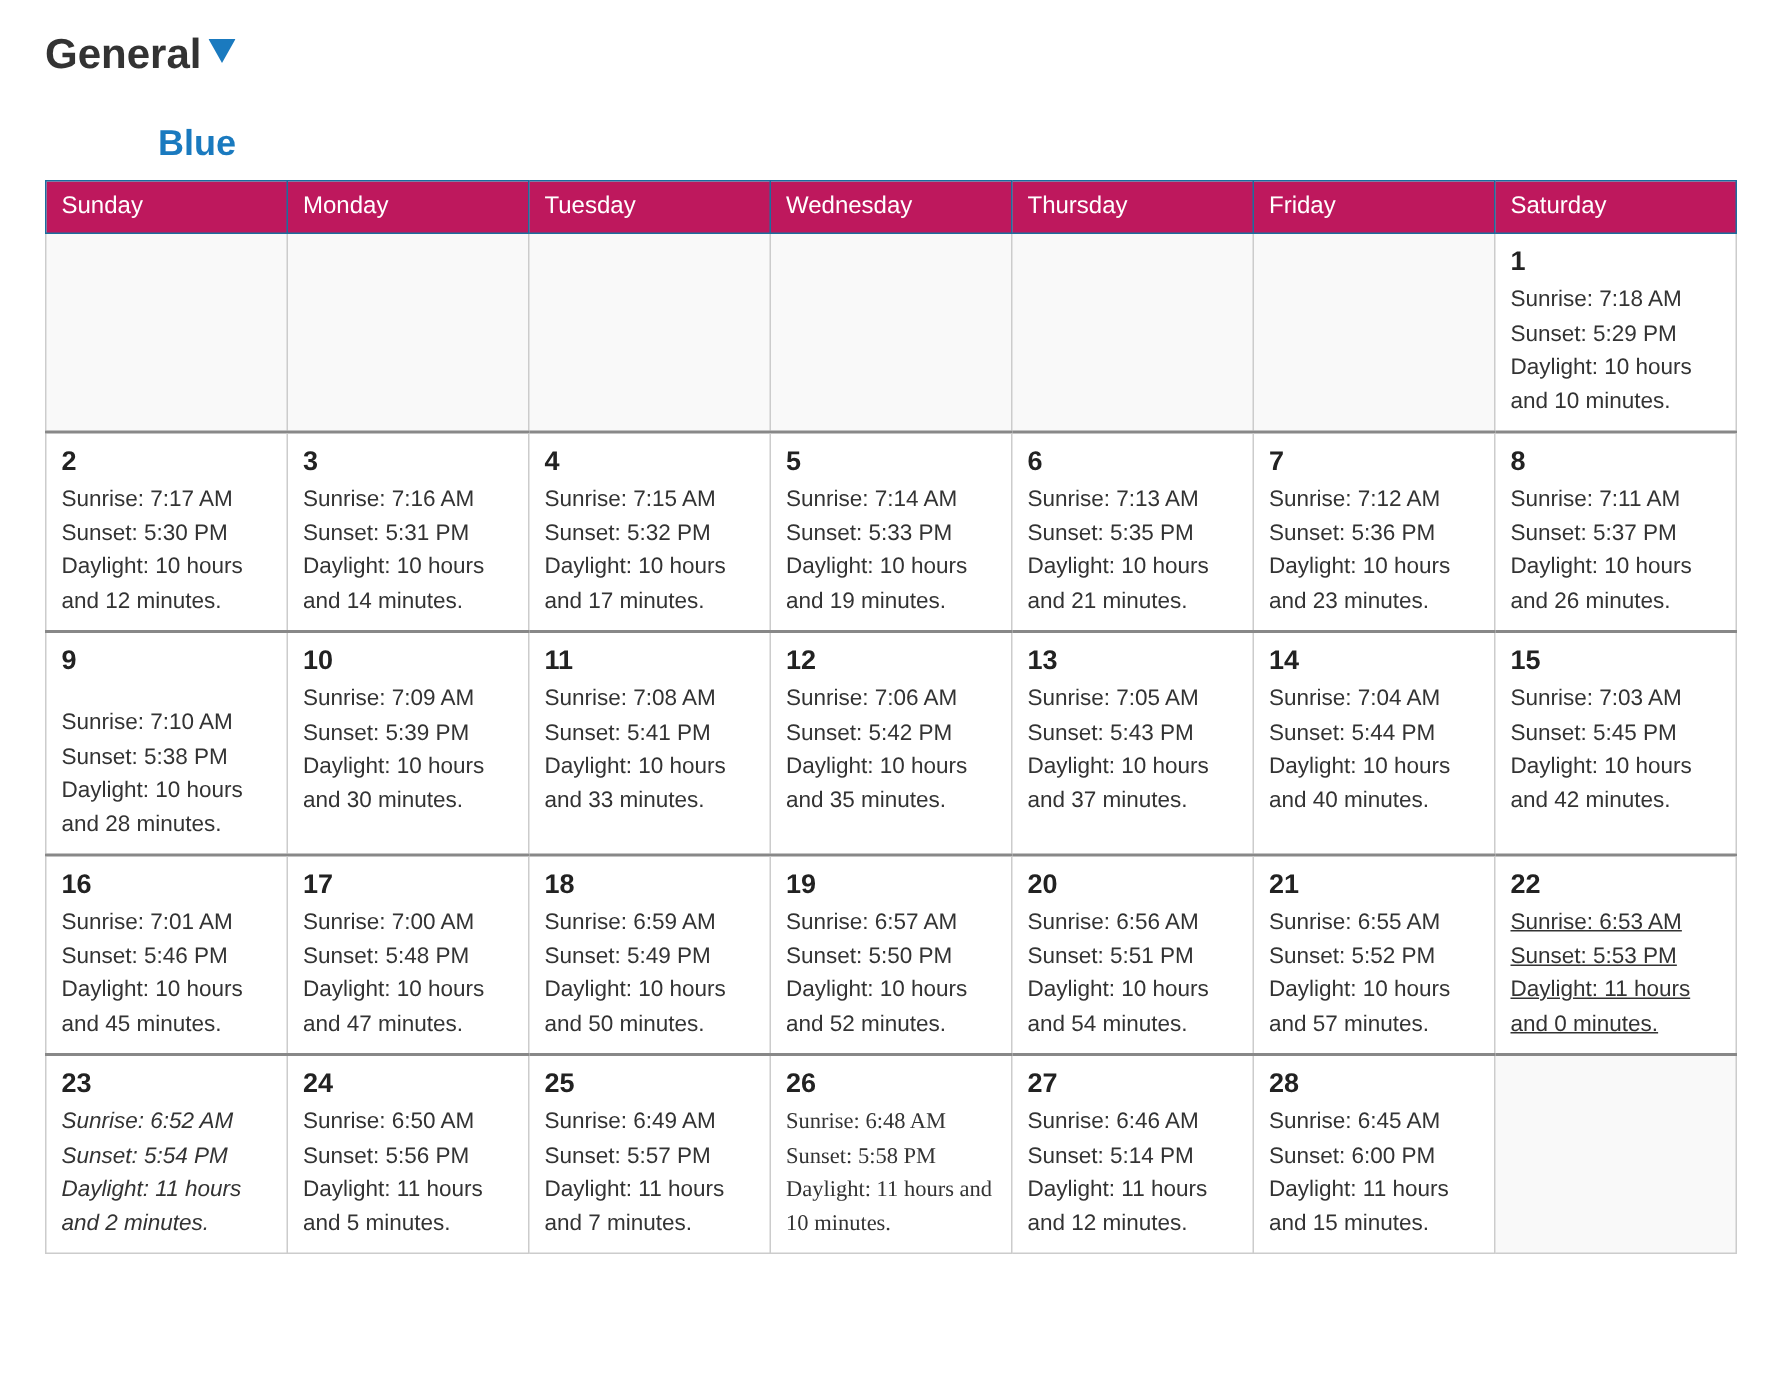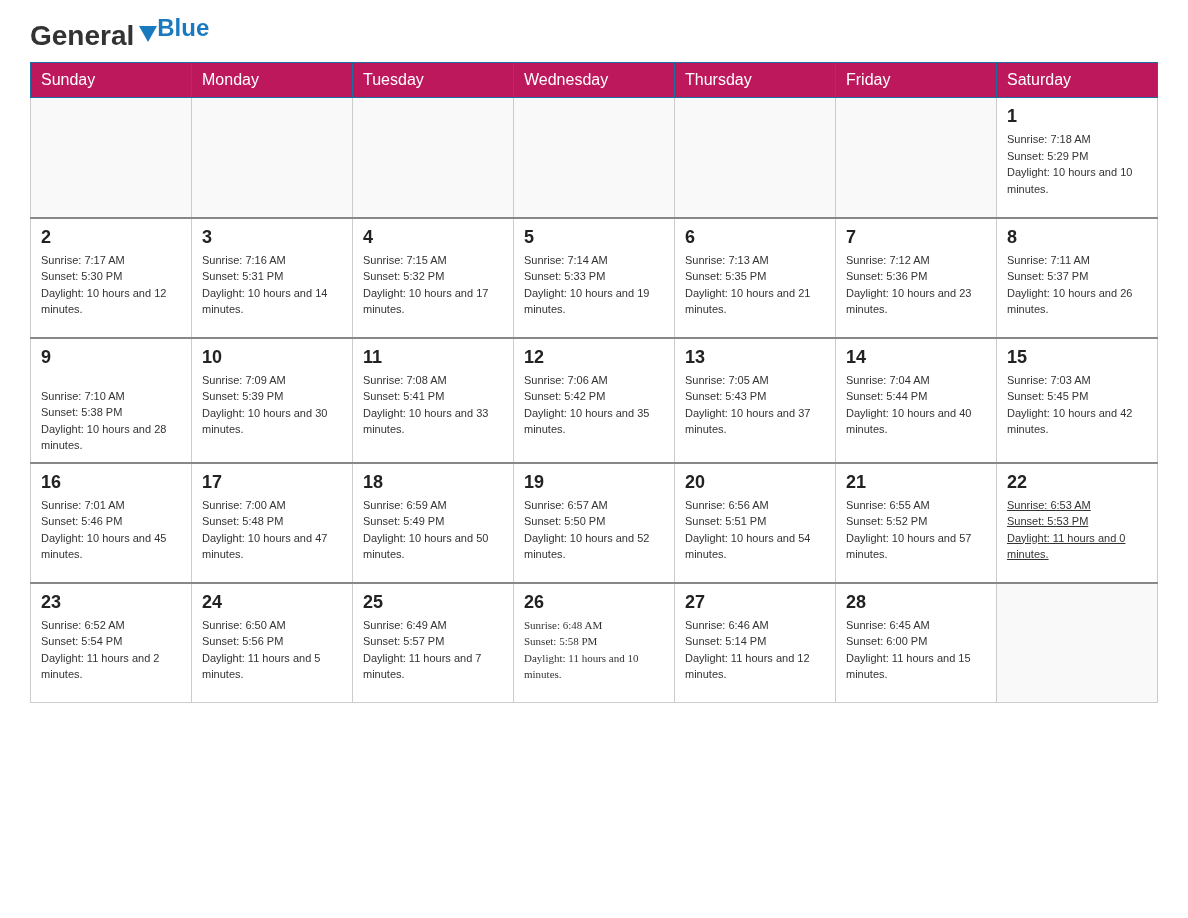"General" .logo { align-items: flex-start -> flex-end; flex-direction: none -> column; gap: none -> 36px }
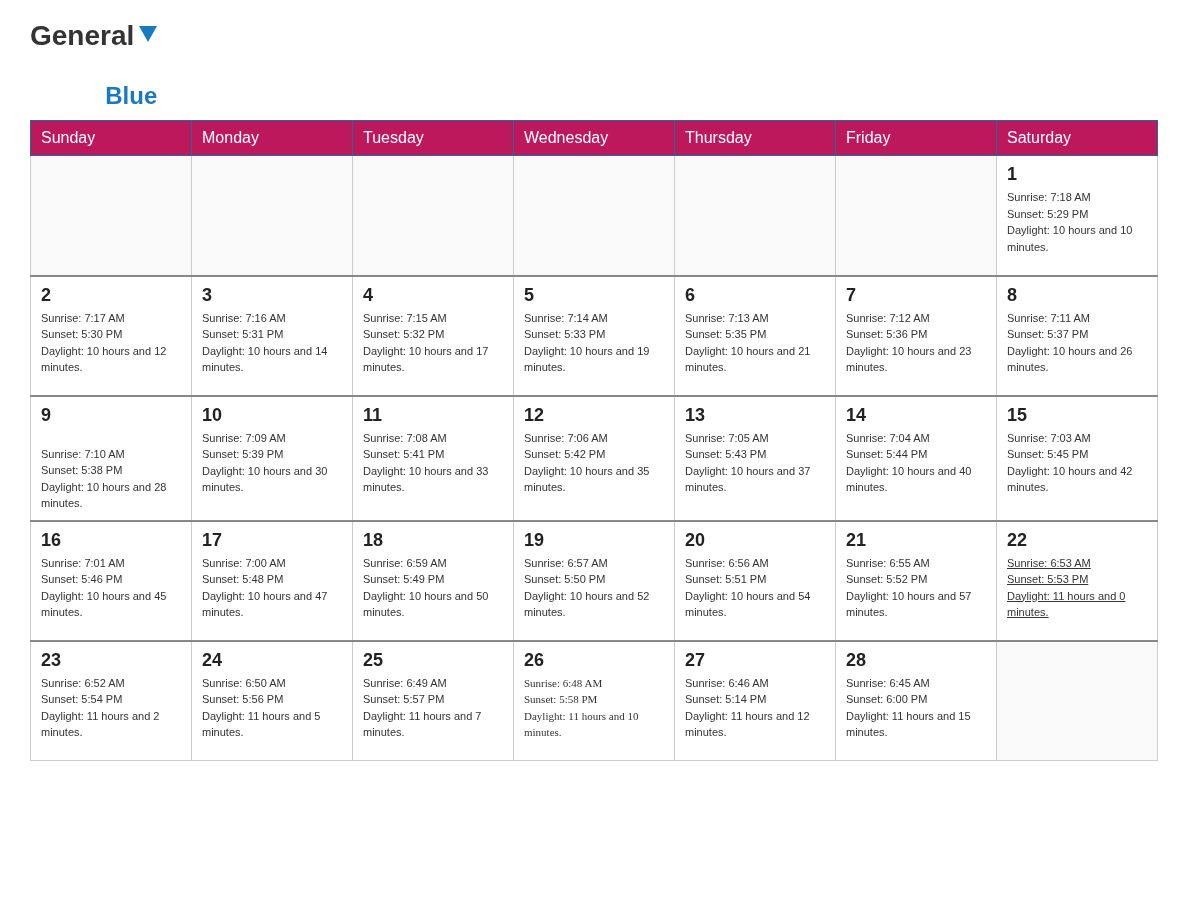"Sunrise: 7:18 AM" .day-info { font-size: 11px -> 15px }
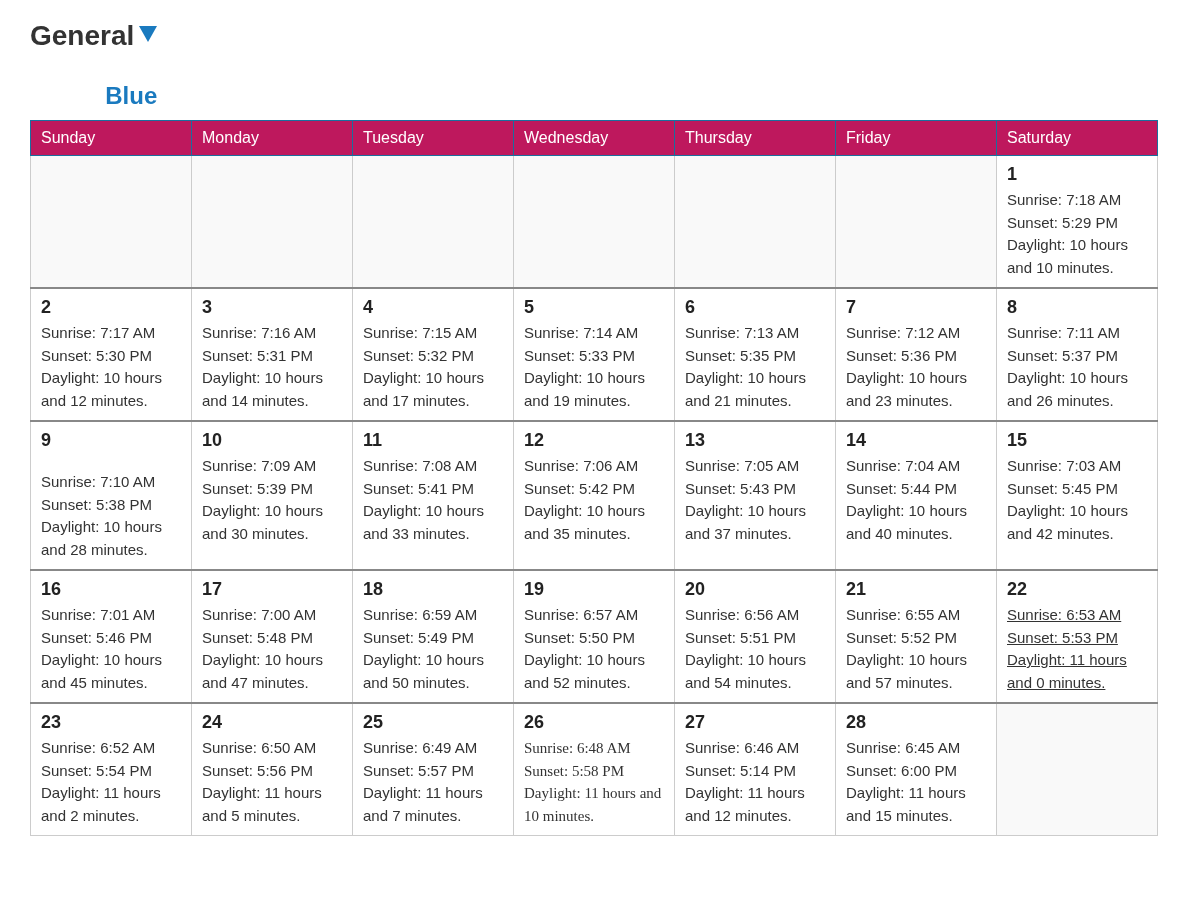"Sunrise: 6:52 AM" div.day-info { font-style: none -> italic }
